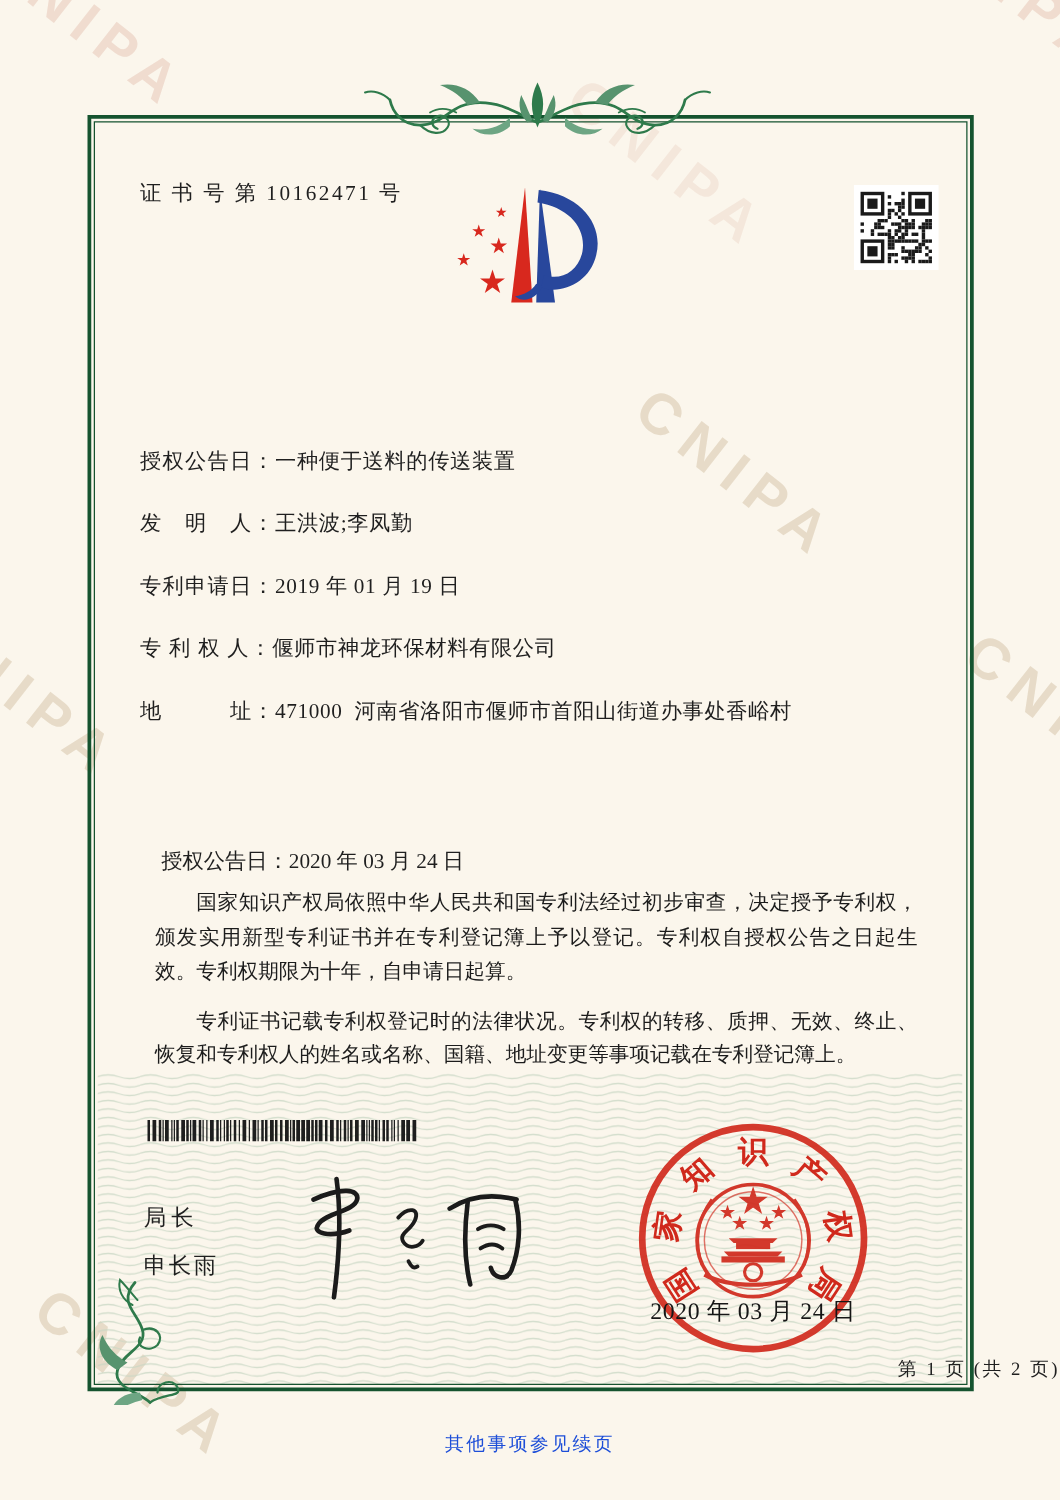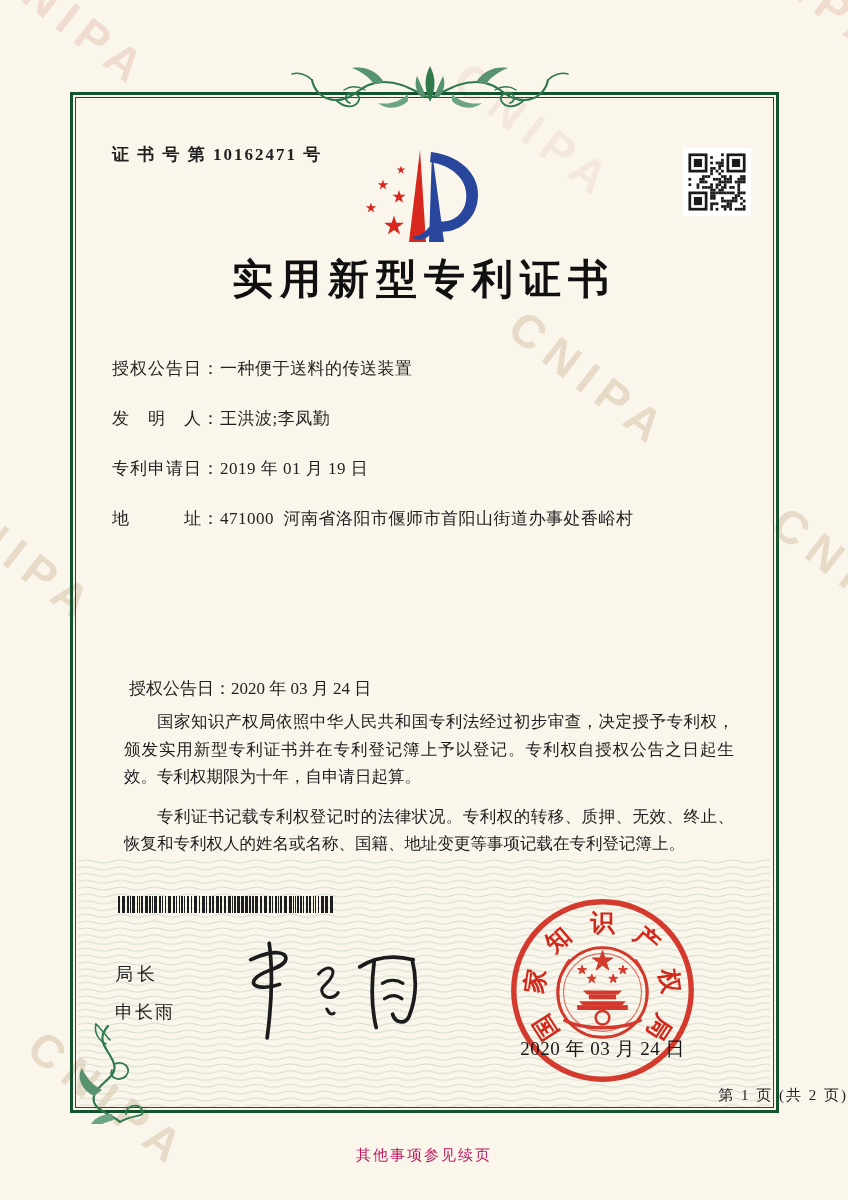"证 书 号 第 10162471" .cert-no { font-weight: bold -> none }
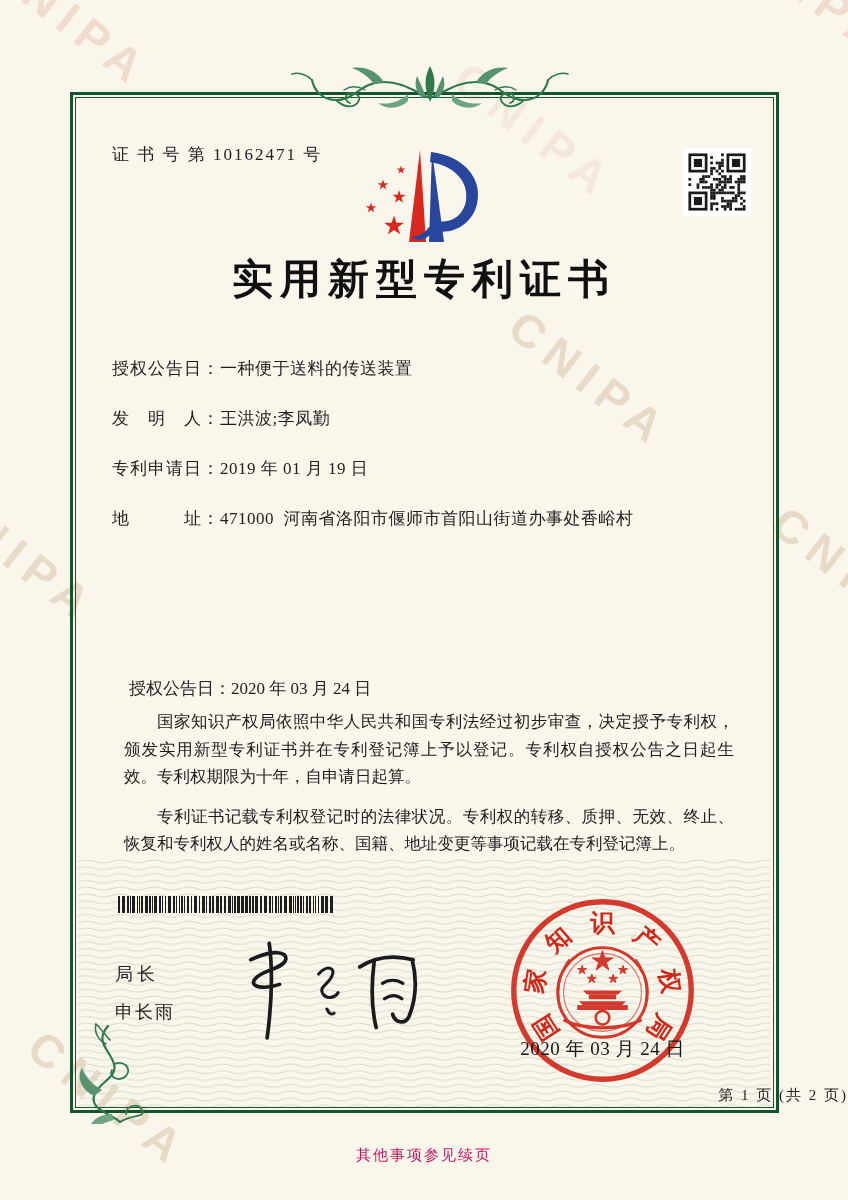"实用新型专利证书" div.ct { html: <div>实用新型专利证书</div> -> none }
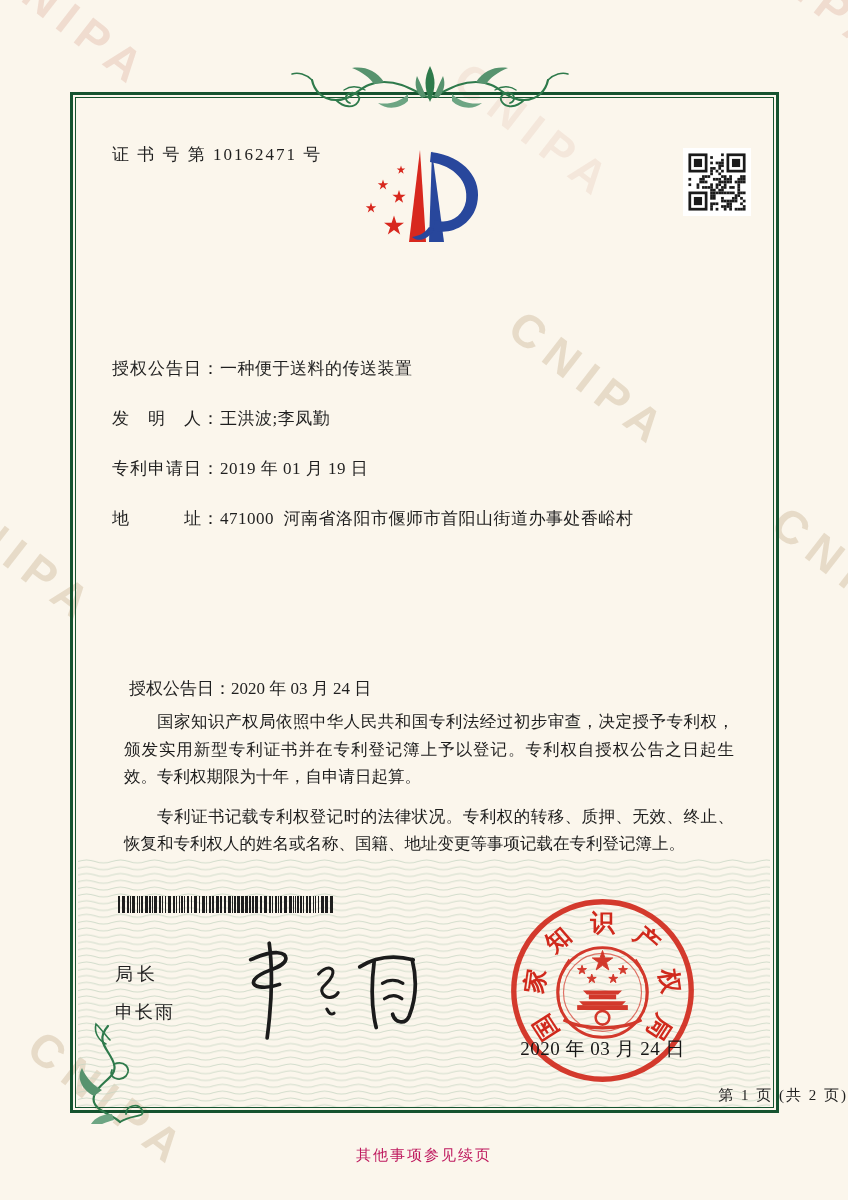"专 利 权 人：偃师市神龙环保材料有限公司" div.frow { html: none -> <div><span>专 利 权 人：</span><span>偃师市神龙环保材料有限公司</span></div> }
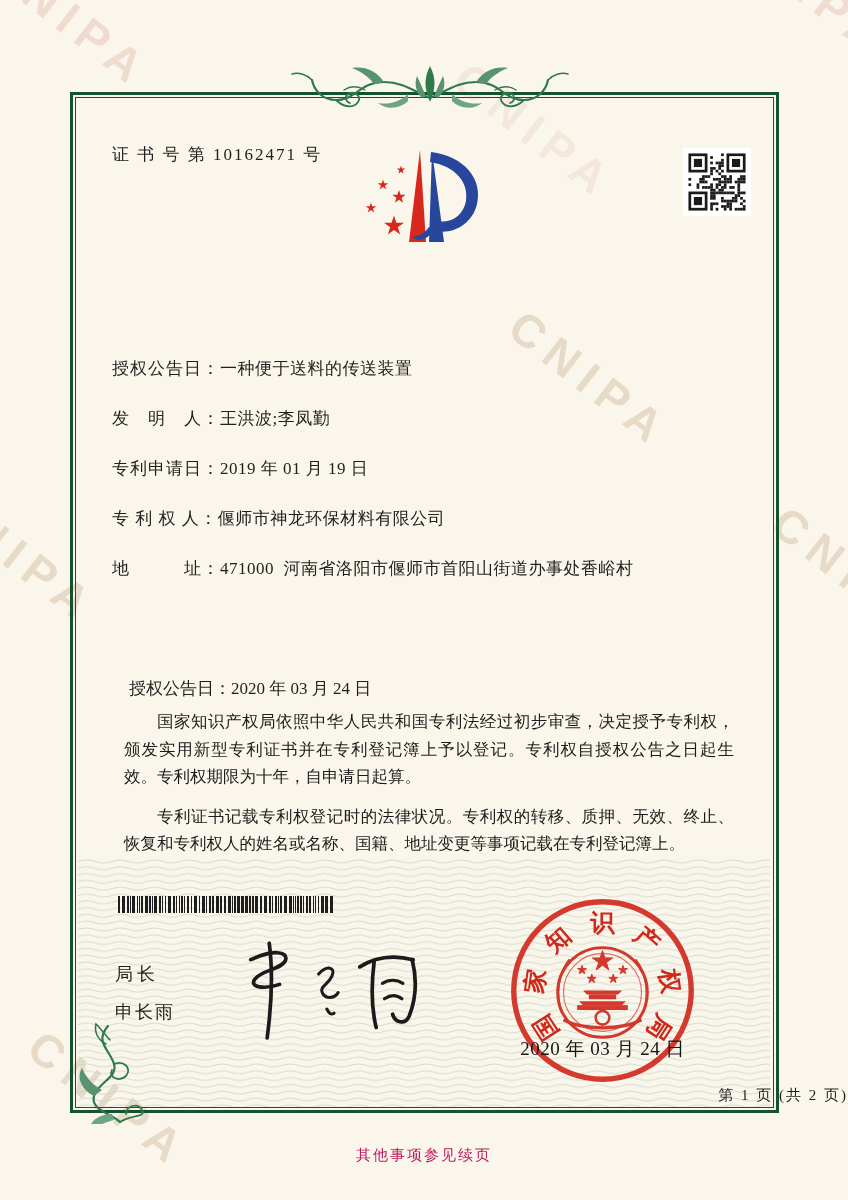"其他事项参见续页" .bottom-note { color: #be185d -> #1d4ed8 }
